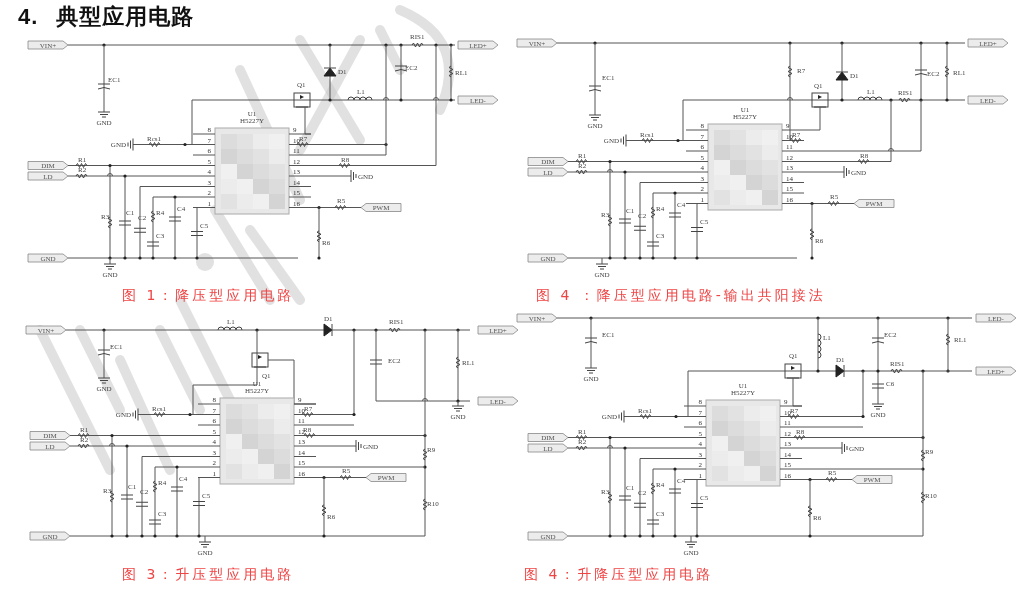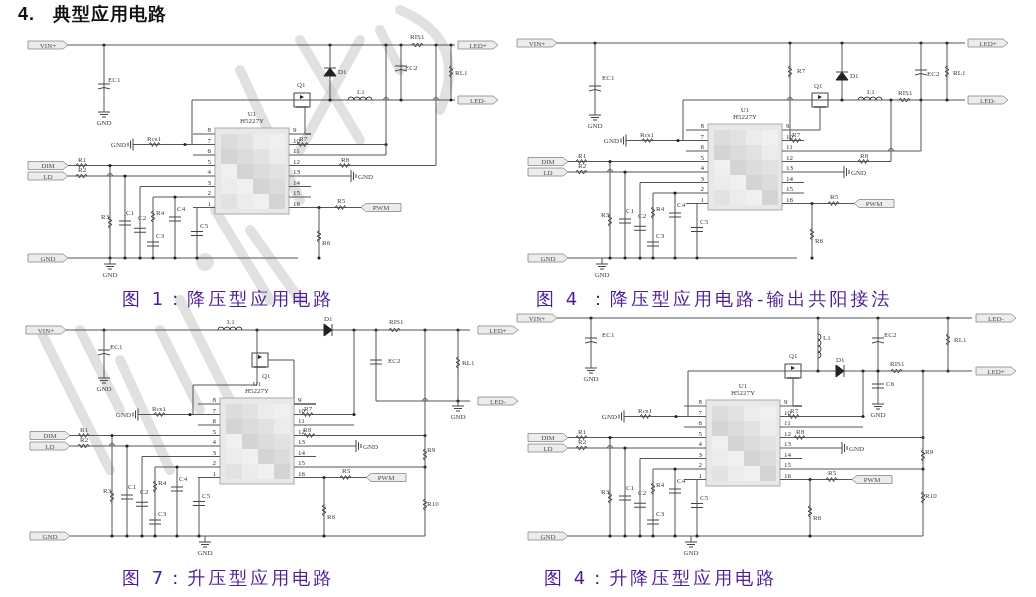"4. 典型应用电路" #page-title { font-size: 18px -> 22px }
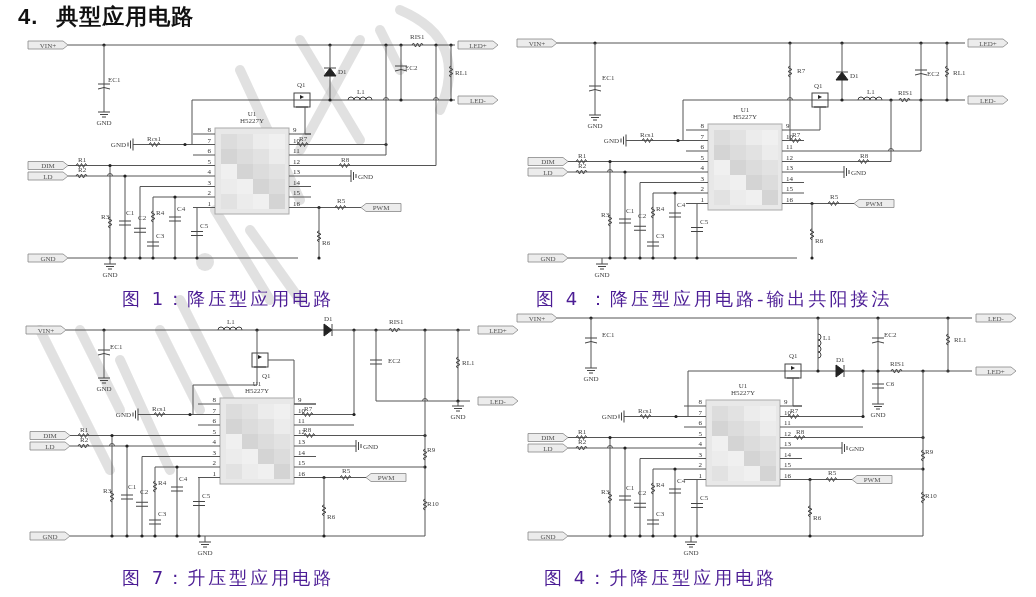"图 1：降压型应用电路" .caption { color: #4c1d95 -> #ef4444; font-size: 18px -> 14px }
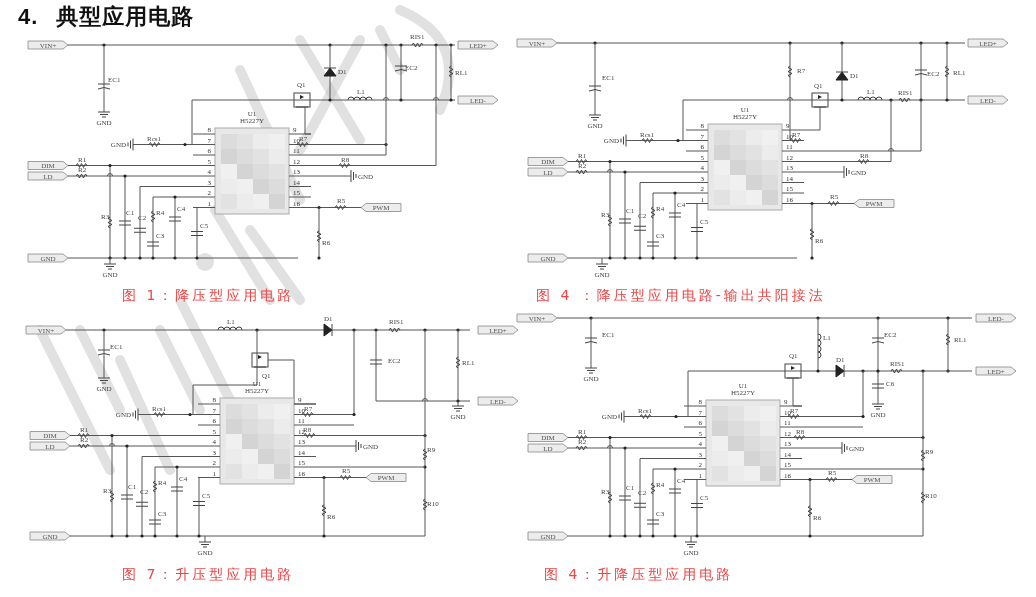"图 7：升压型应用电路" div.caption { text: 7 -> 3 }
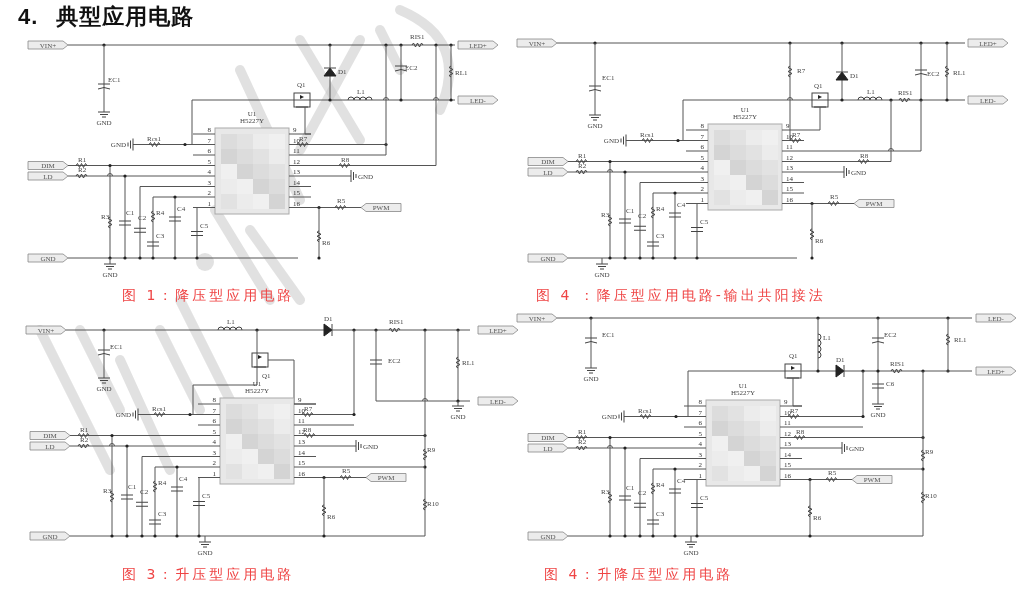"图 4：升降压型应用电路" div.caption { margin-left: 20px -> none }
